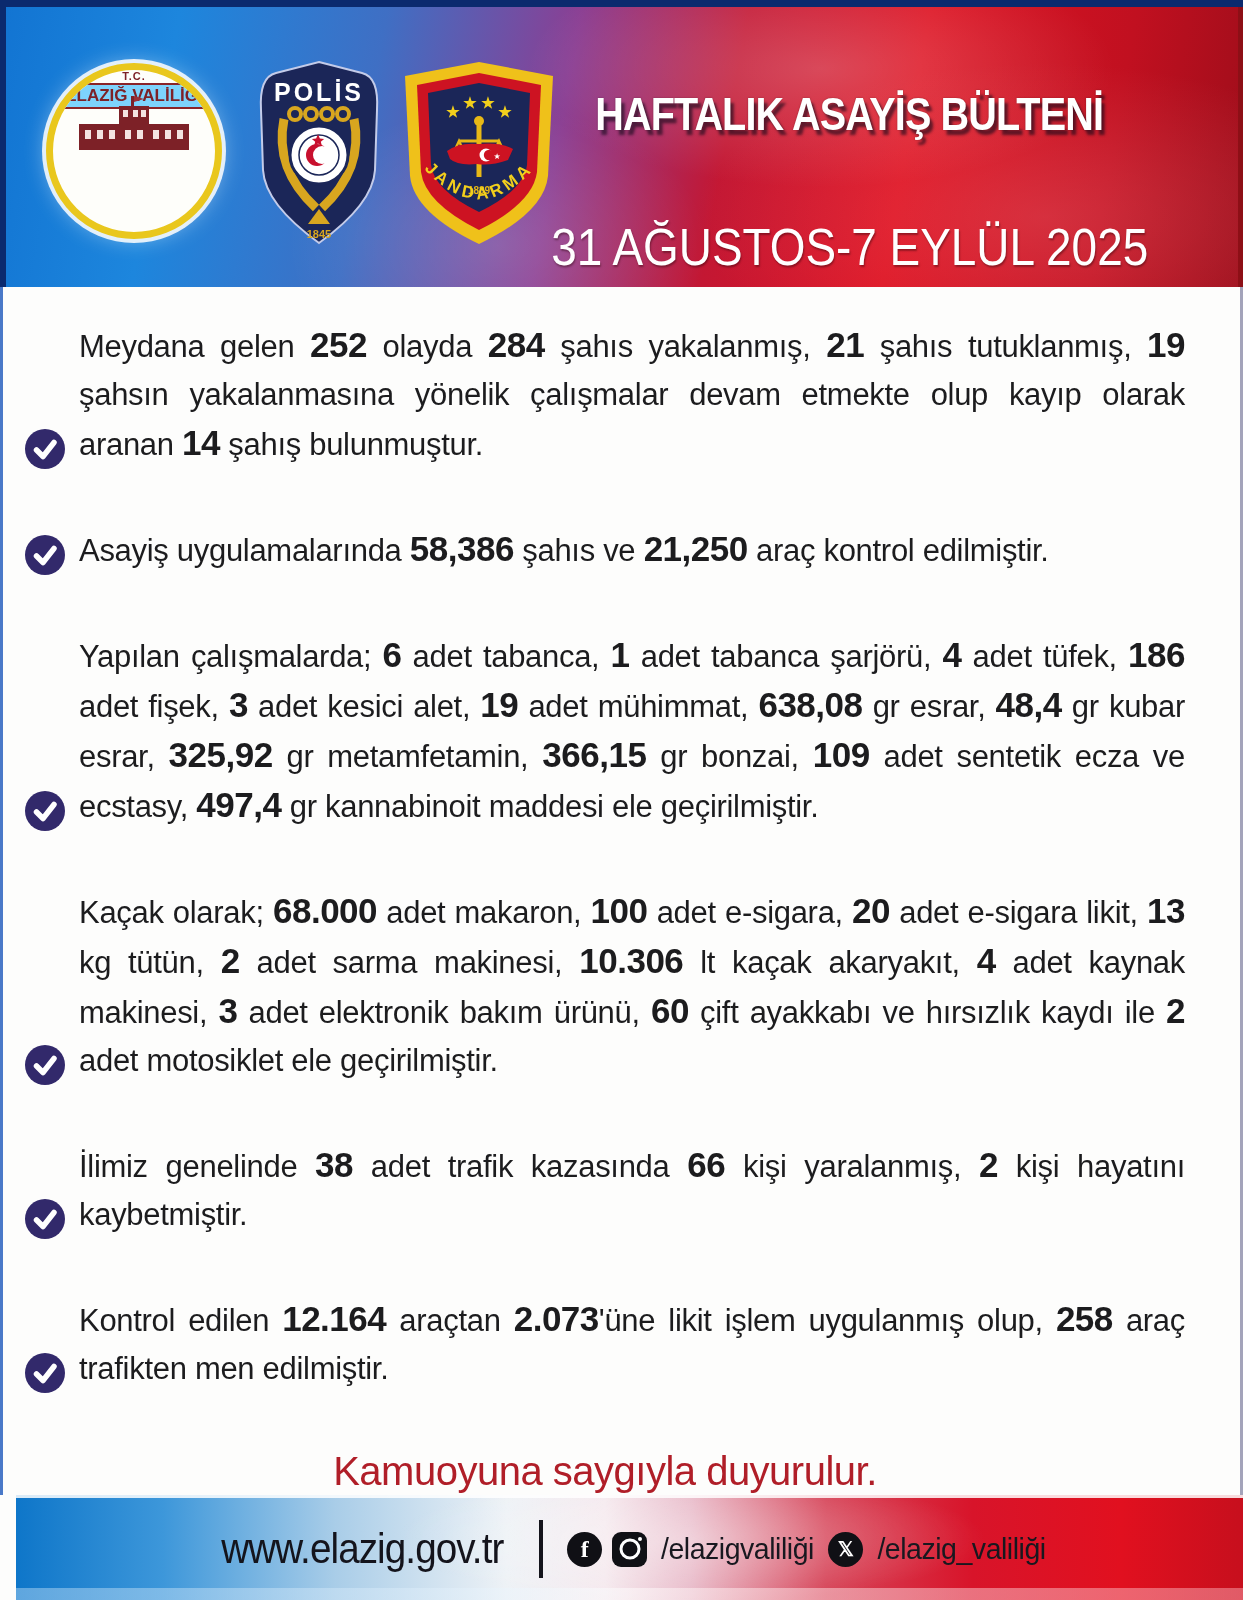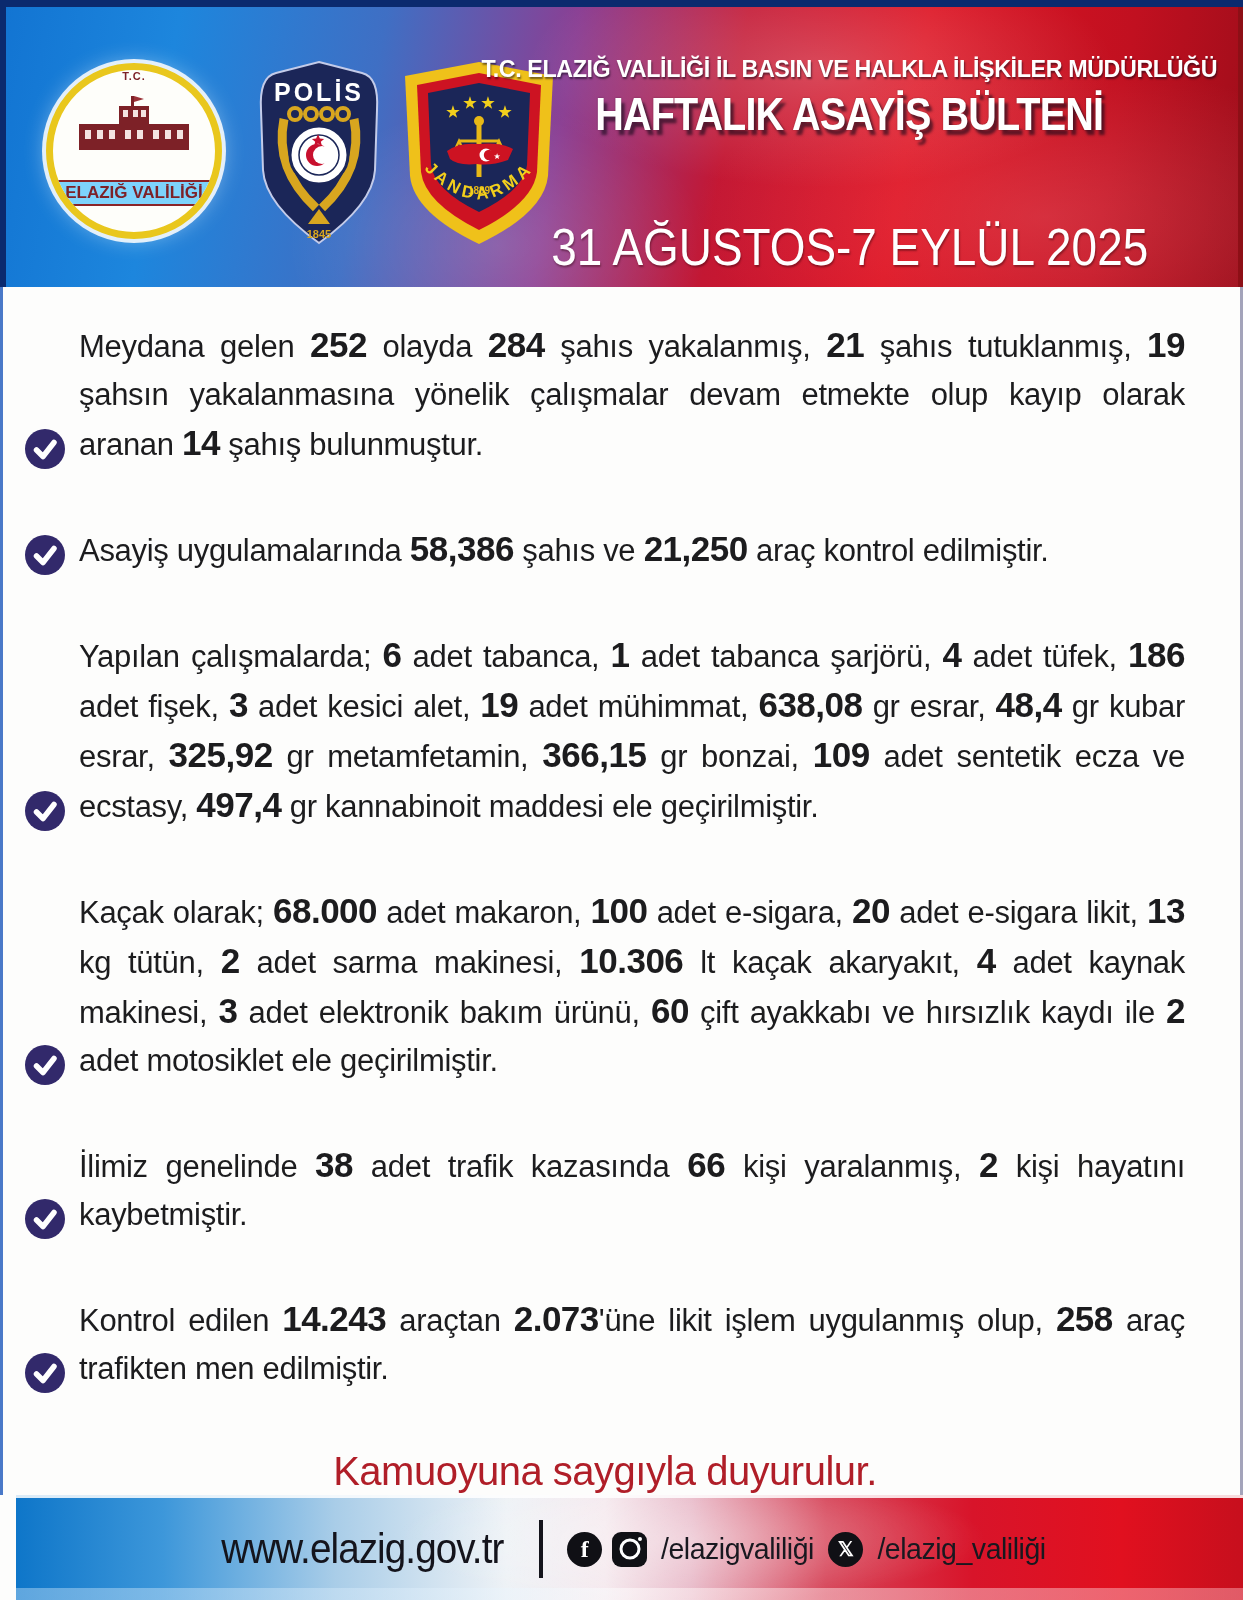"T.C." .logo-valilik { justify-content: space-between -> flex-start }
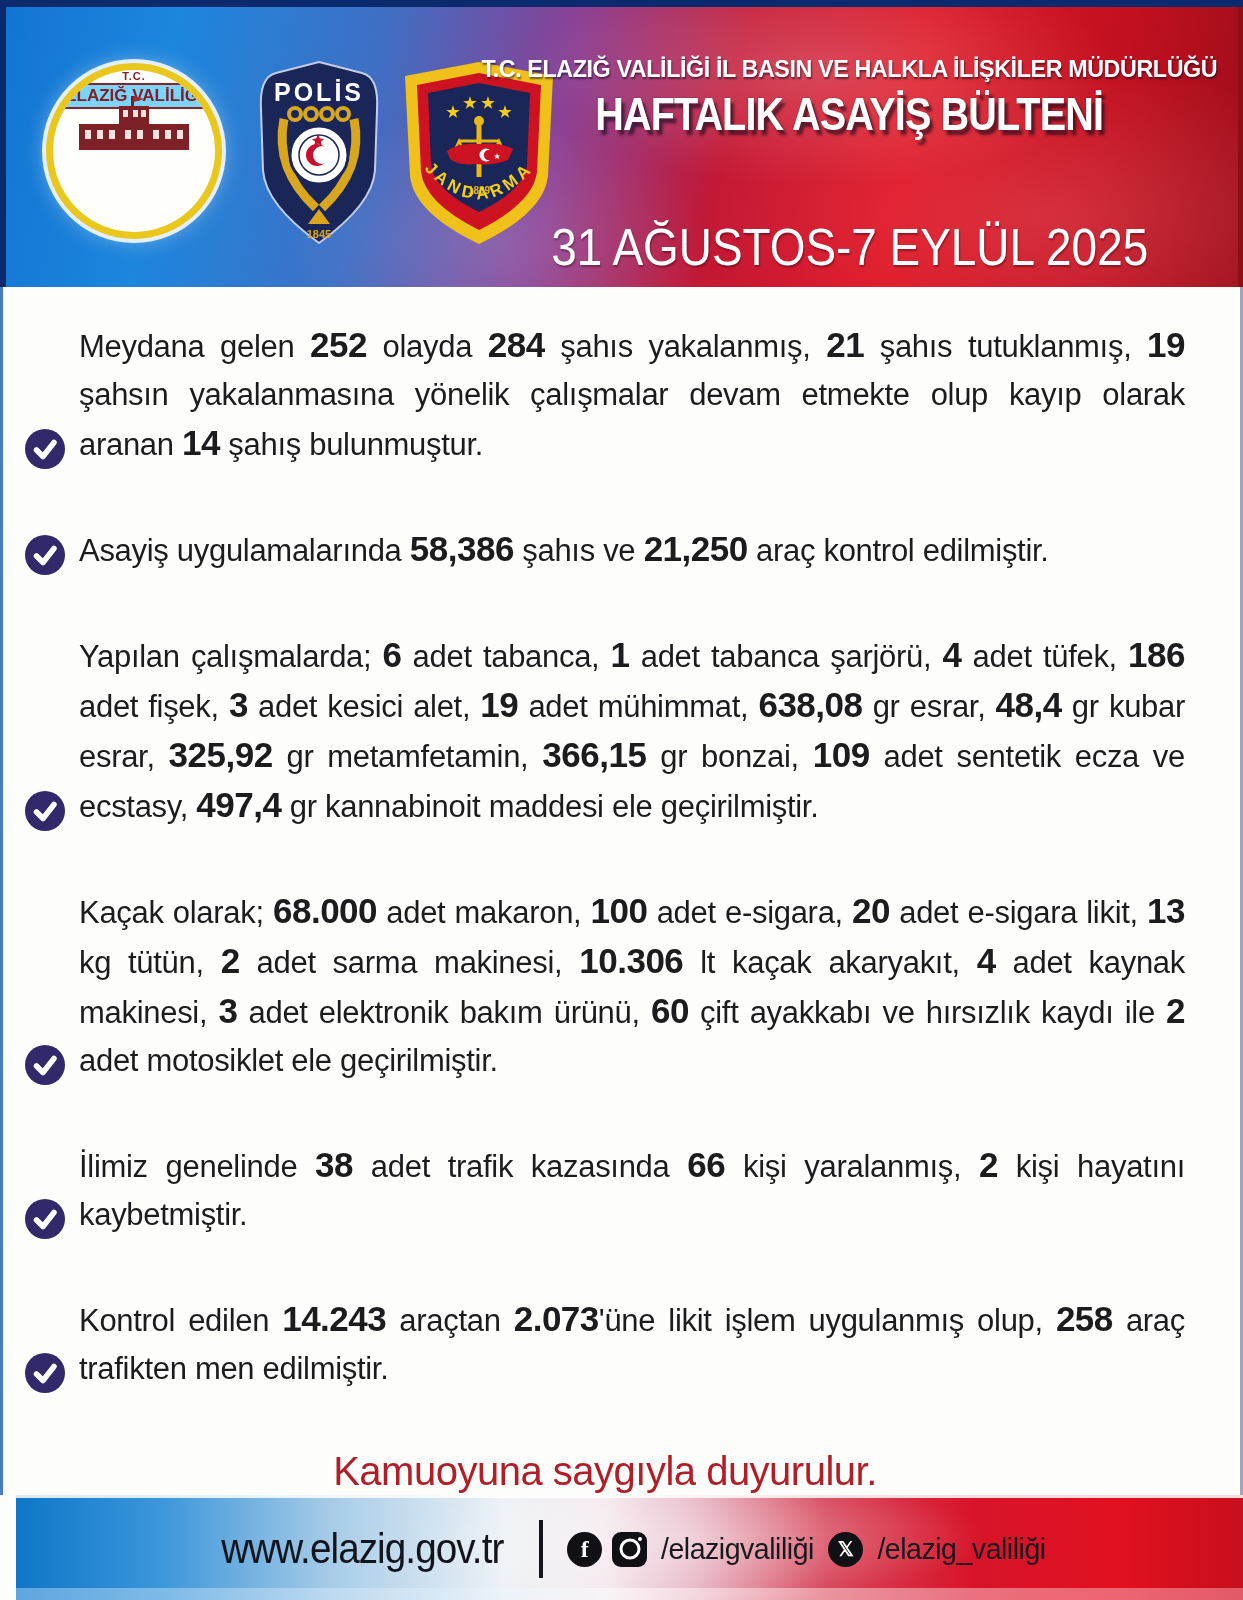"T.C. ELAZIĞ VALİLİĞİ İL BASIN" div.dept { html: <div><span>T.C. ELAZIĞ VALİLİĞİ İL BASIN VE HALKLA İLİŞKİLER MÜDÜRLÜĞÜ</span></div> -> none }
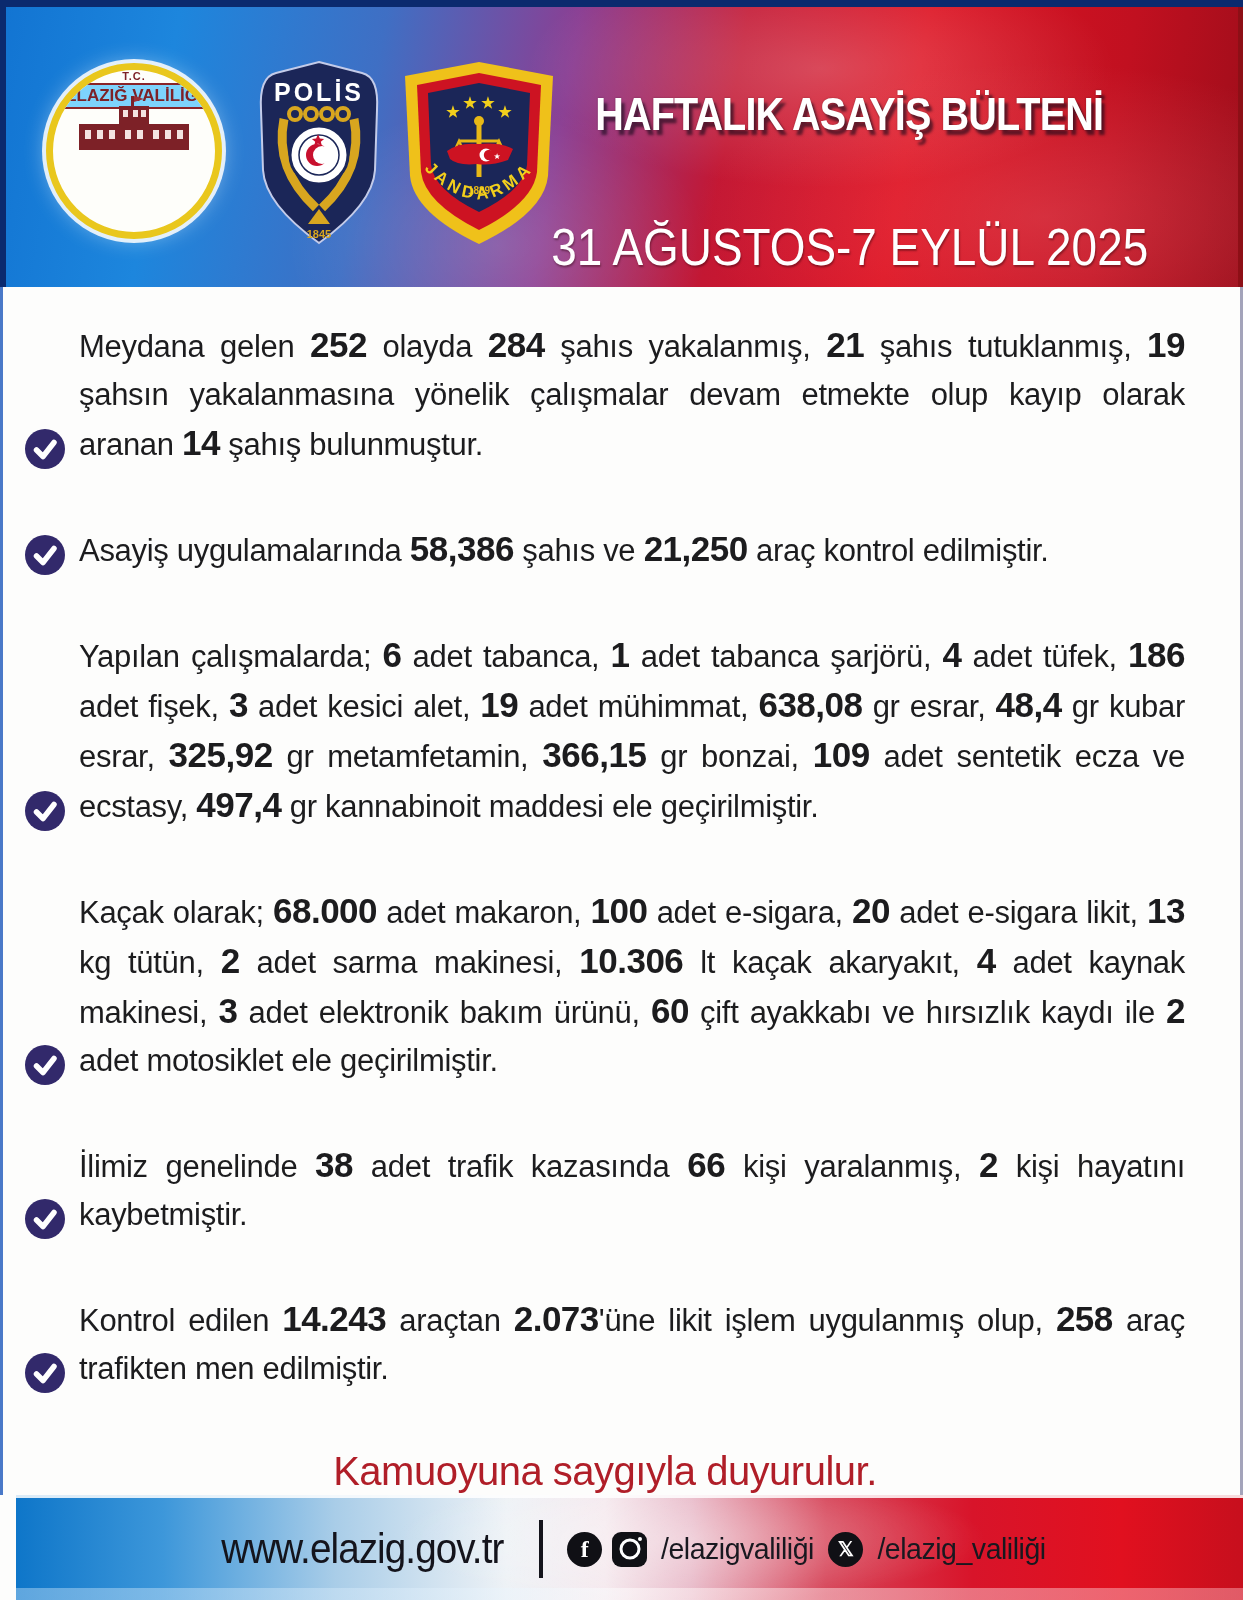"14.243" span.num { text: 14.243 -> 12.164 }
